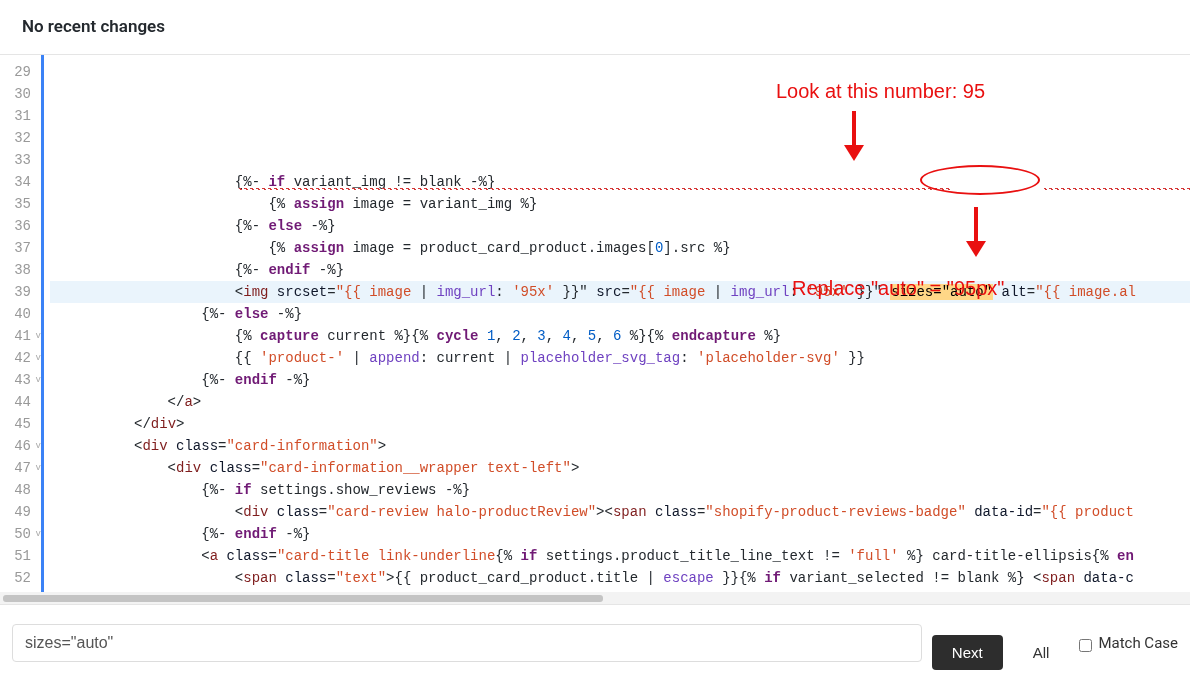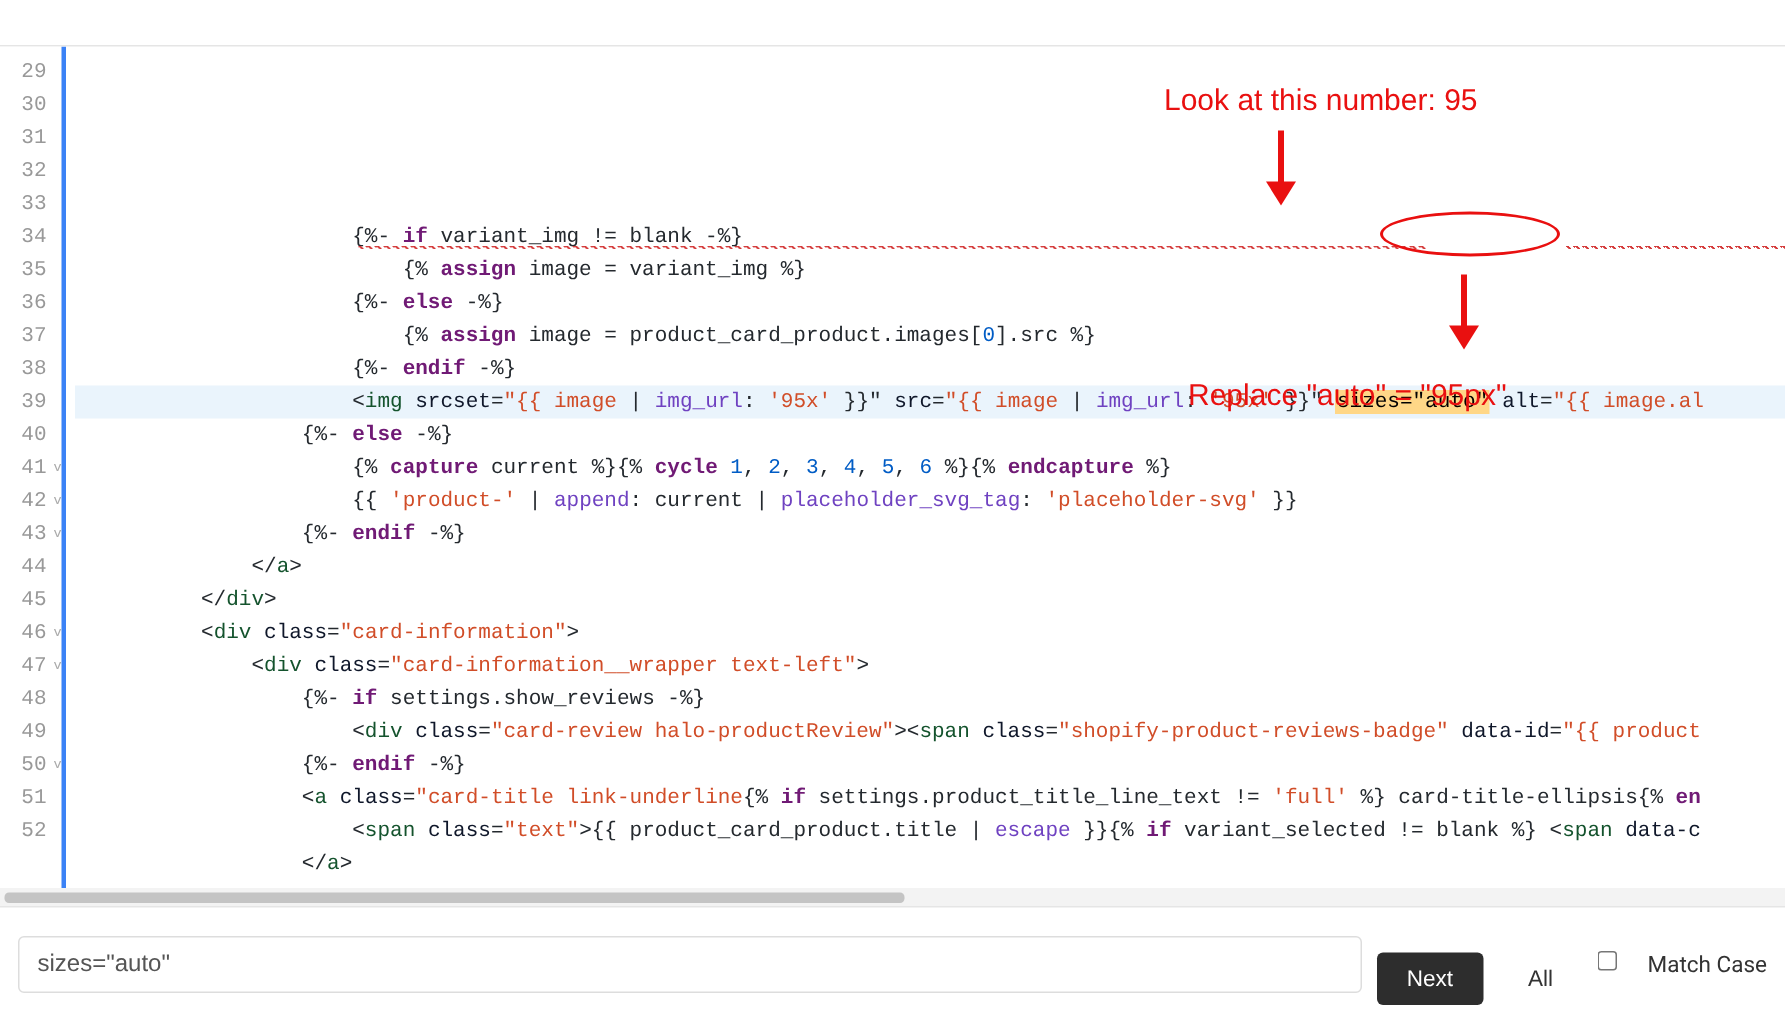"No recent changes" div.header-title { html: none -> <div>No recent changes</div> }
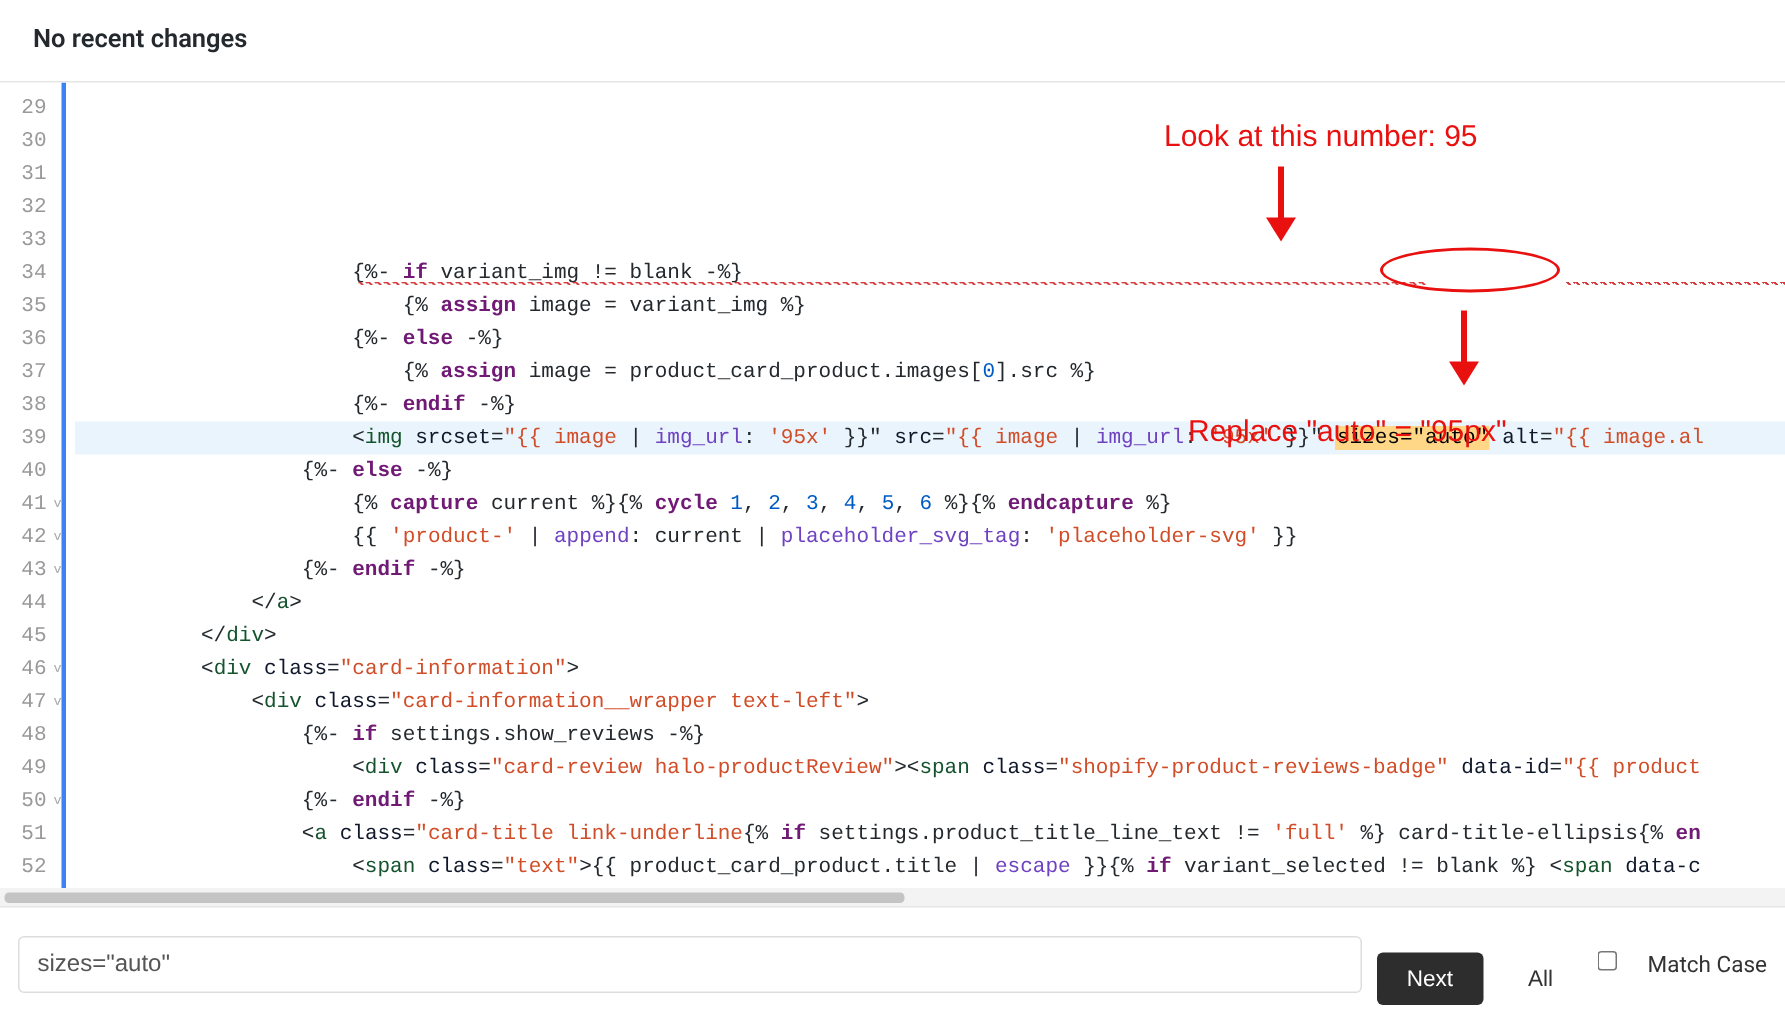"img" .tok-tag { color: #14532d -> #7f1d1d }
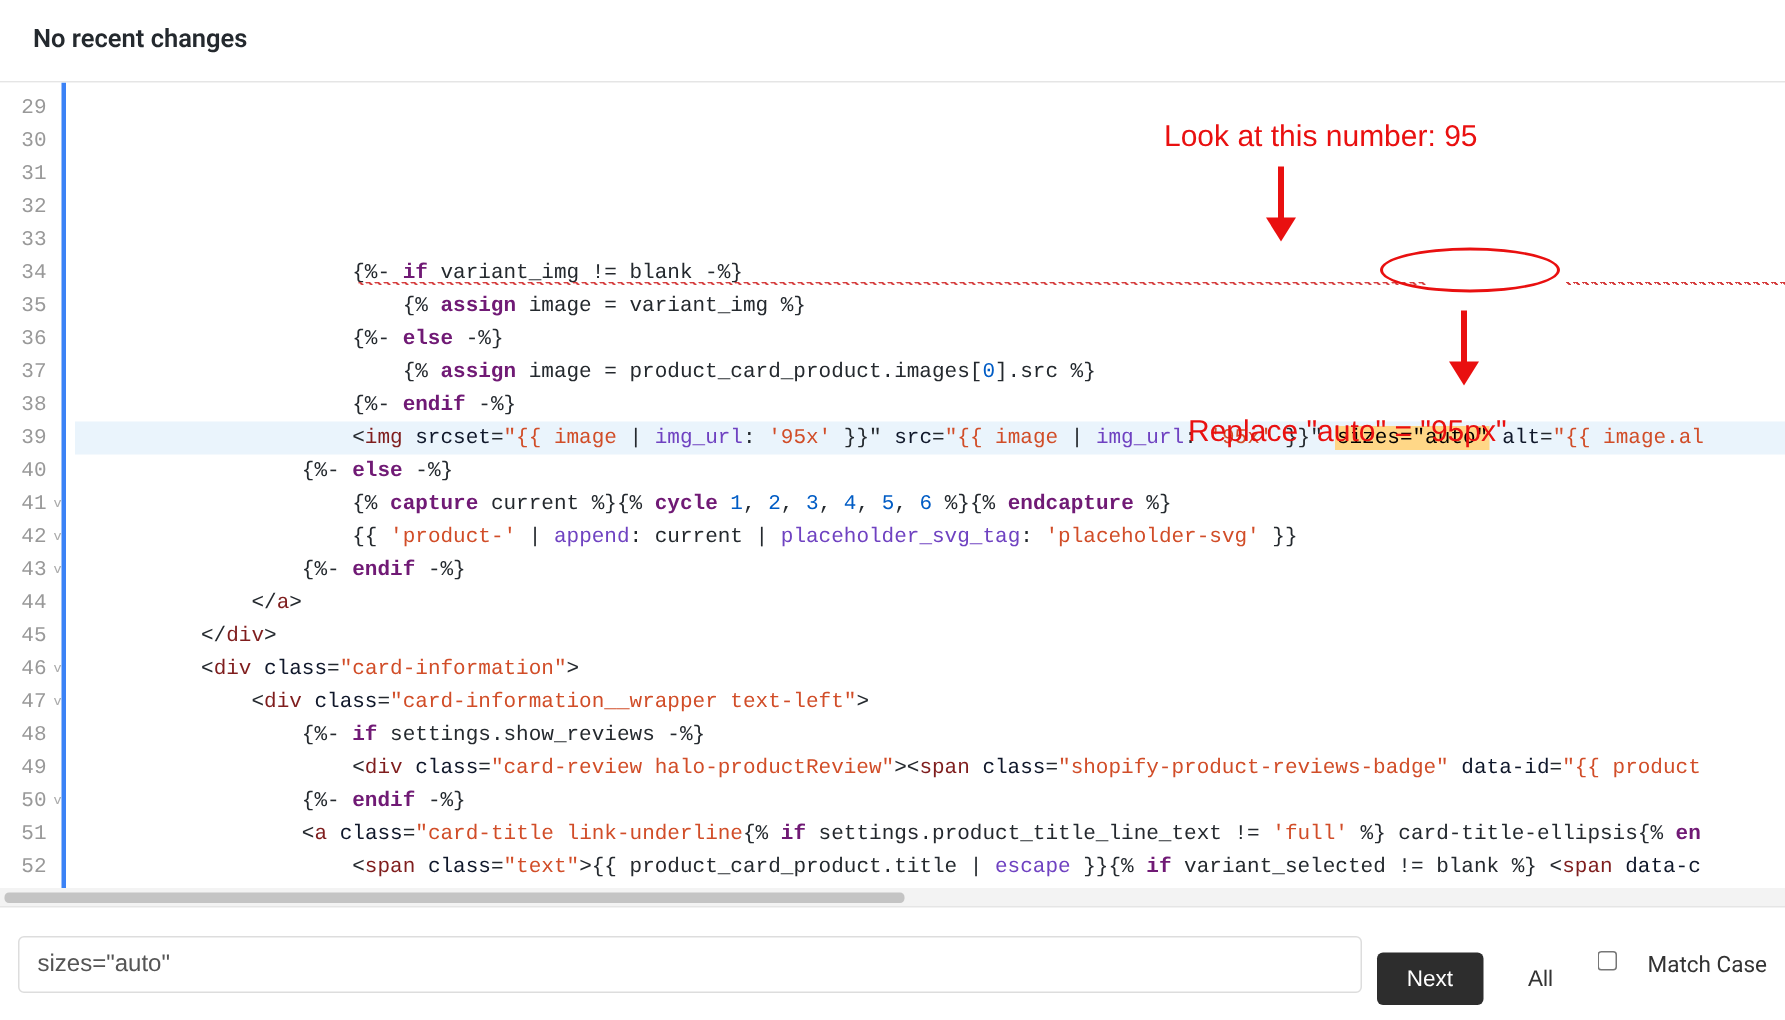"Match Case" .matchcase { align-items: flex-start -> flex-end; gap: 20px -> 6px }
